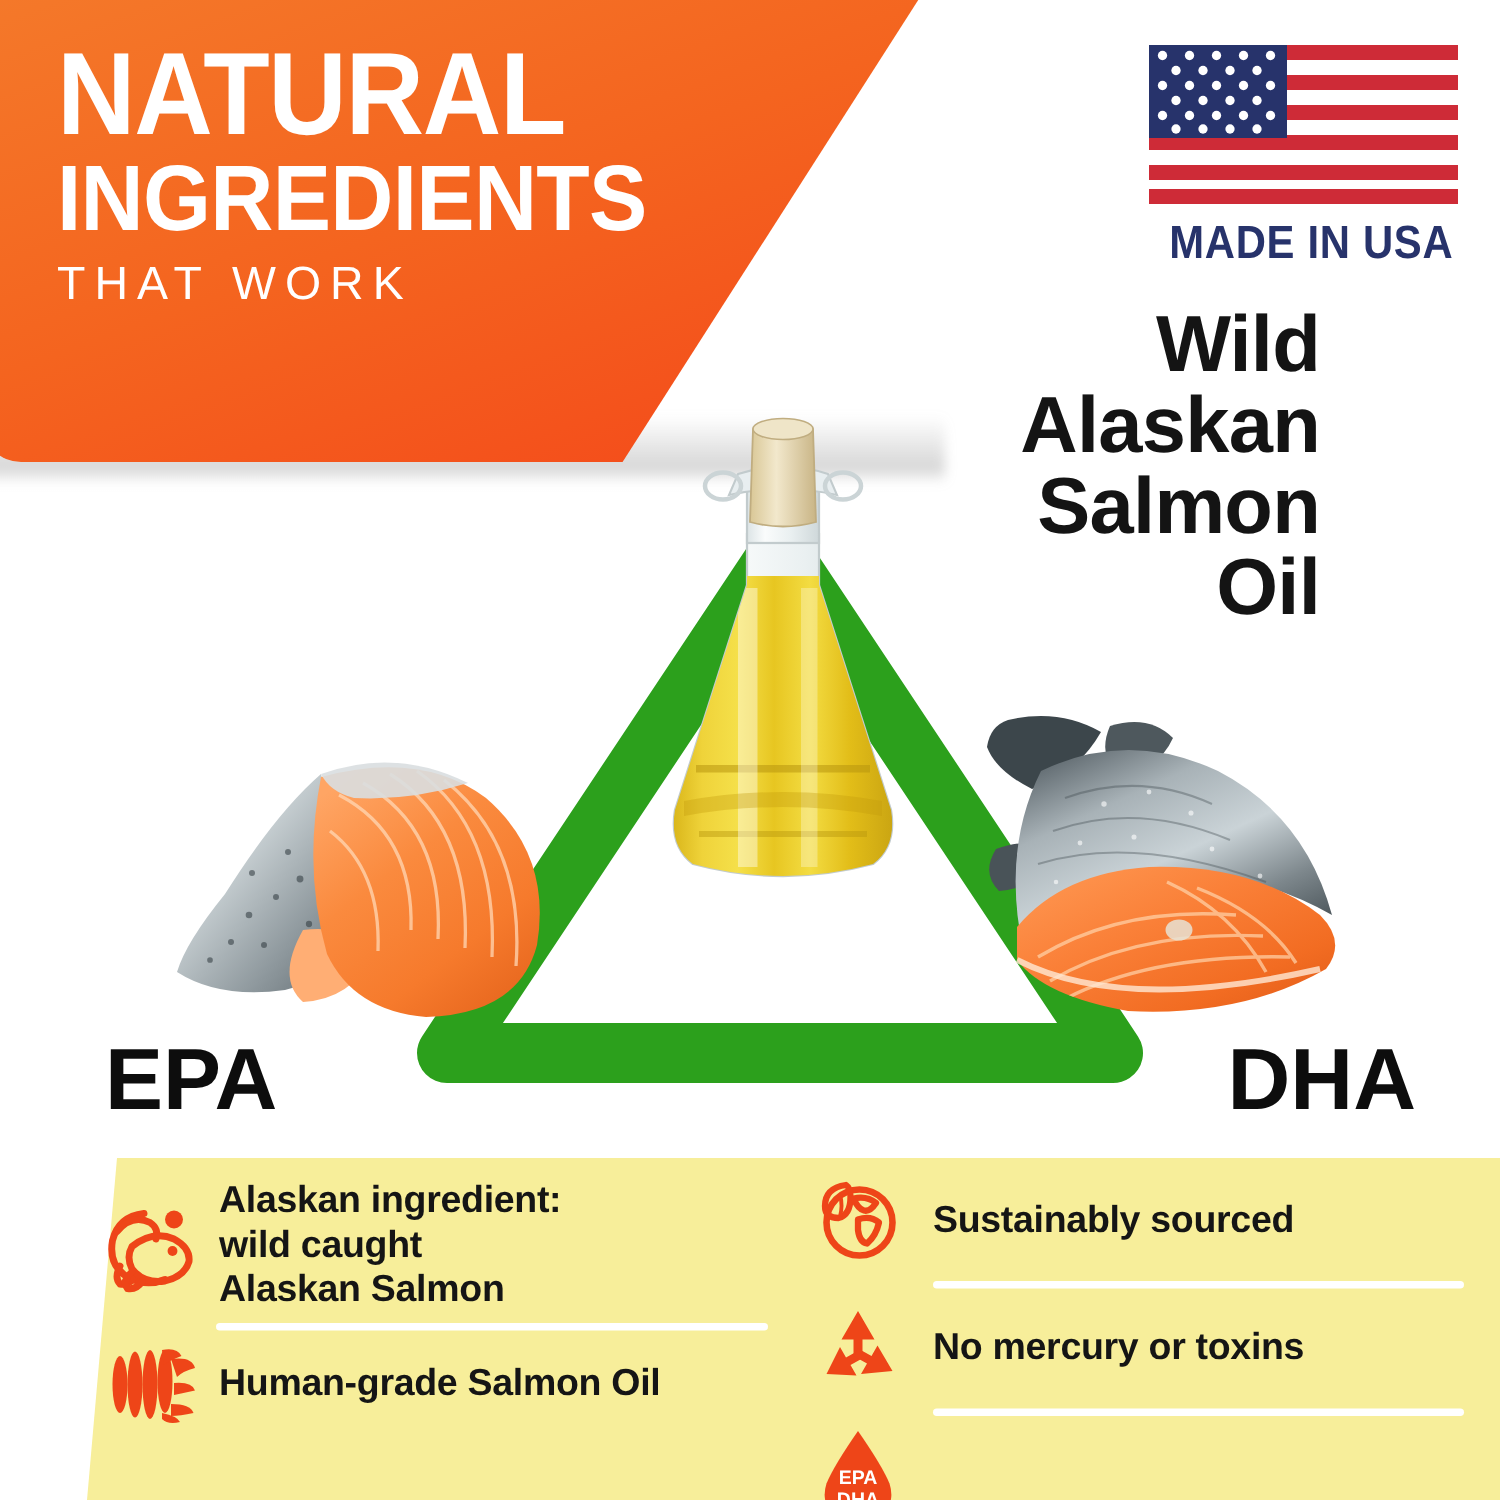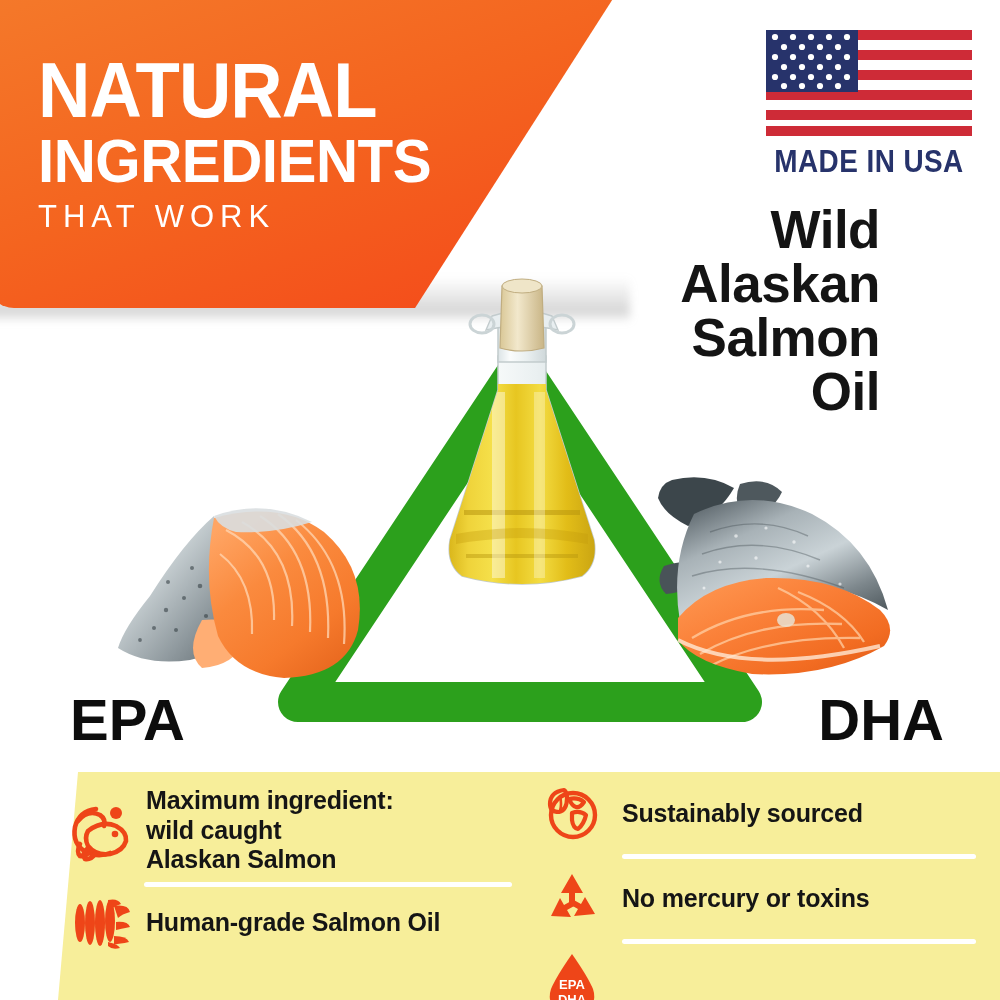"NATURAL" .banner-inner { margin-top: 28px -> none }
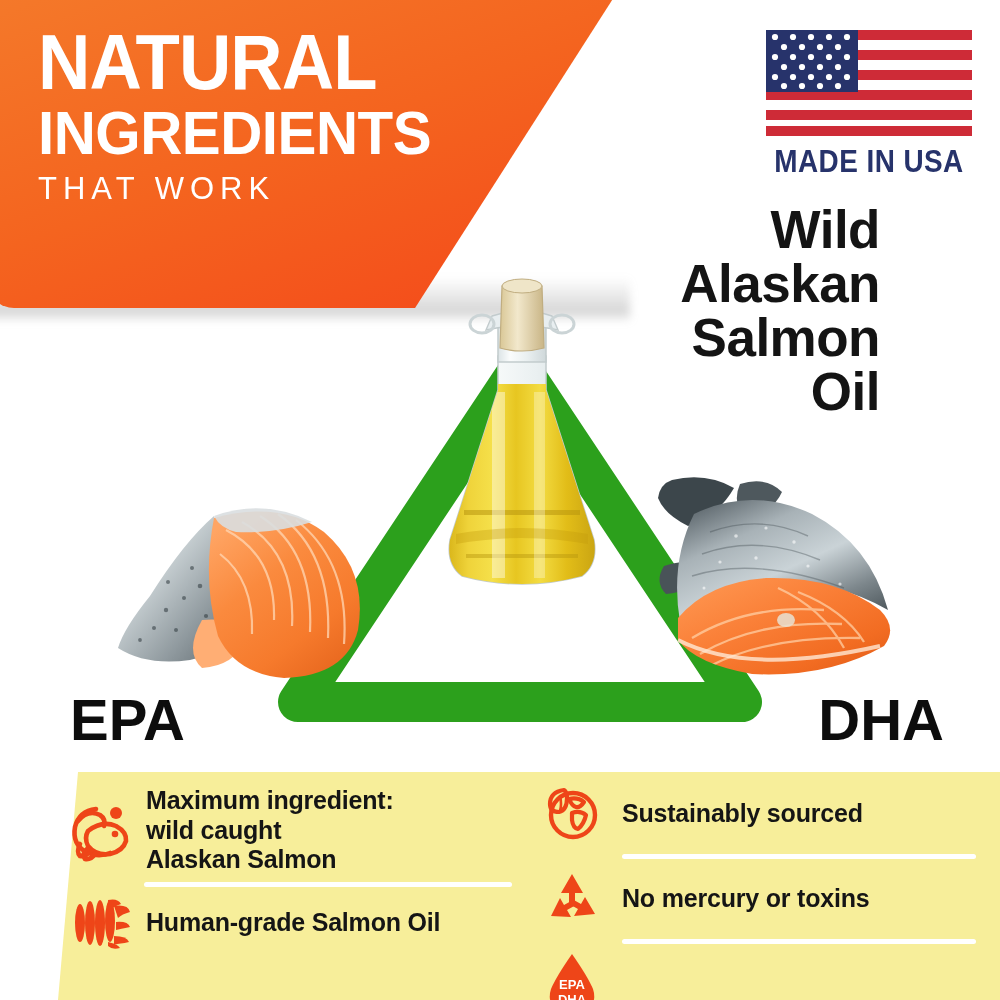"MADE IN USA" .usa-badge { text-align: center -> right }
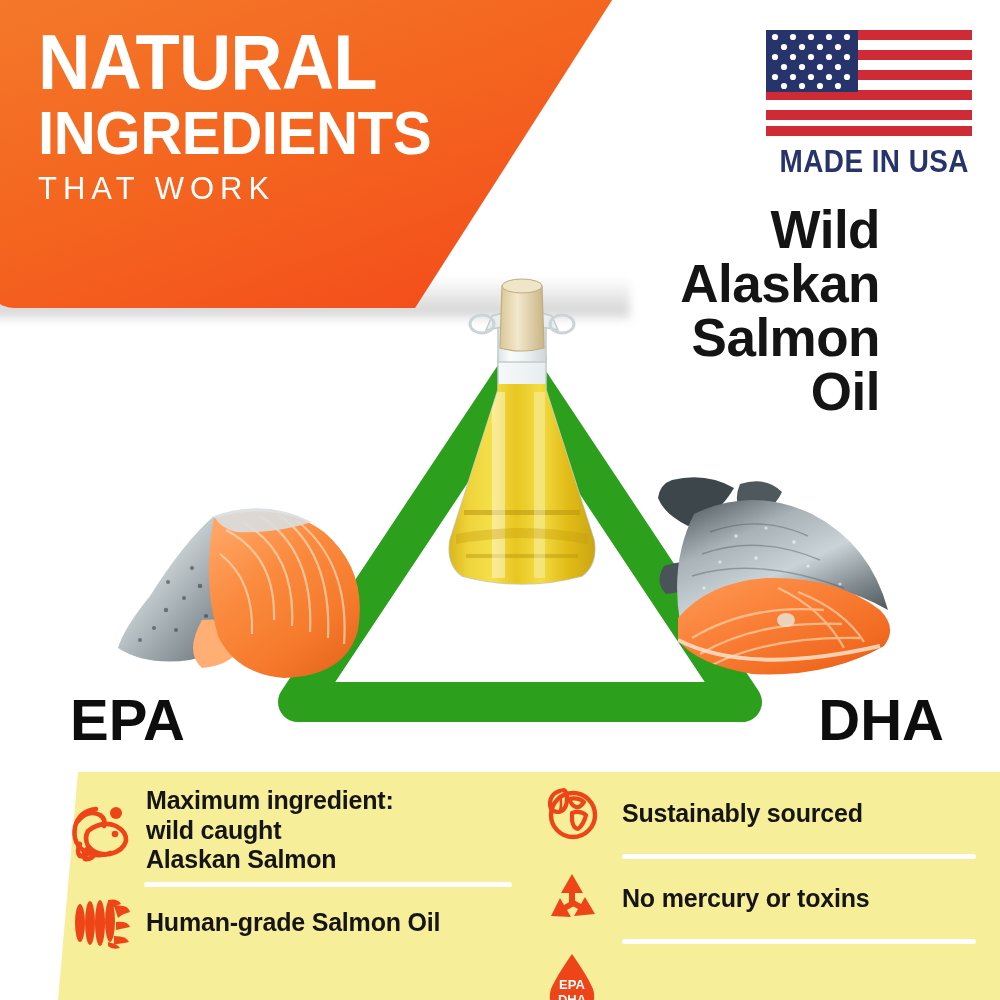"Maximum ingredient:" div { text: Maximum -> Alaskan }
